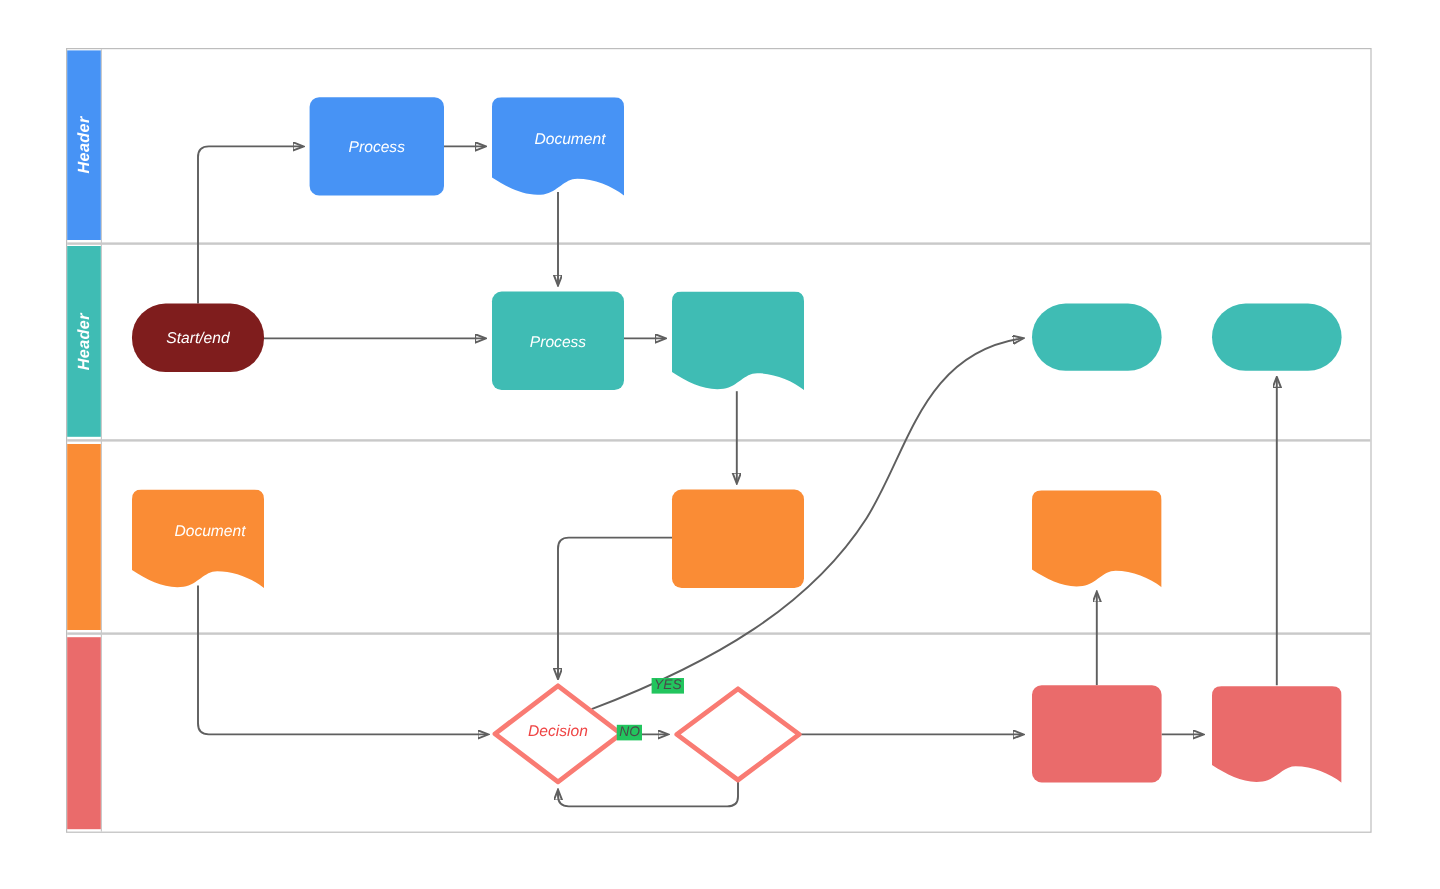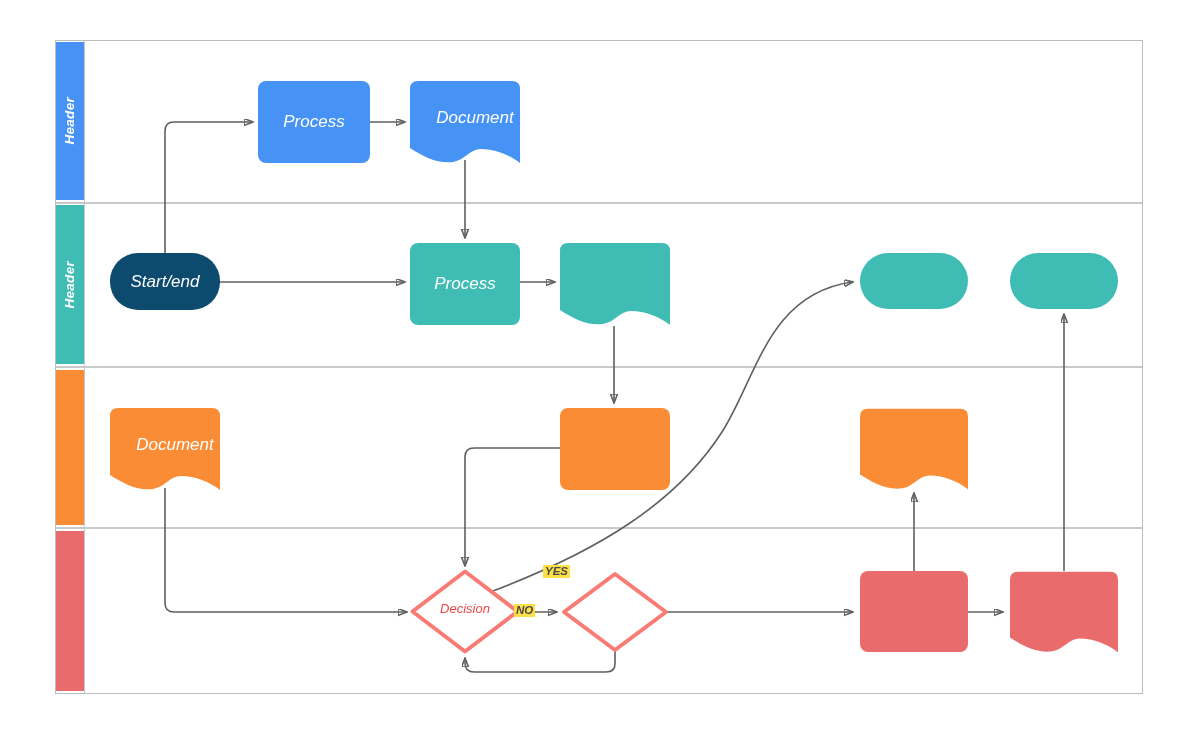"Process" .shape-label { font-size: 17px -> 13px }
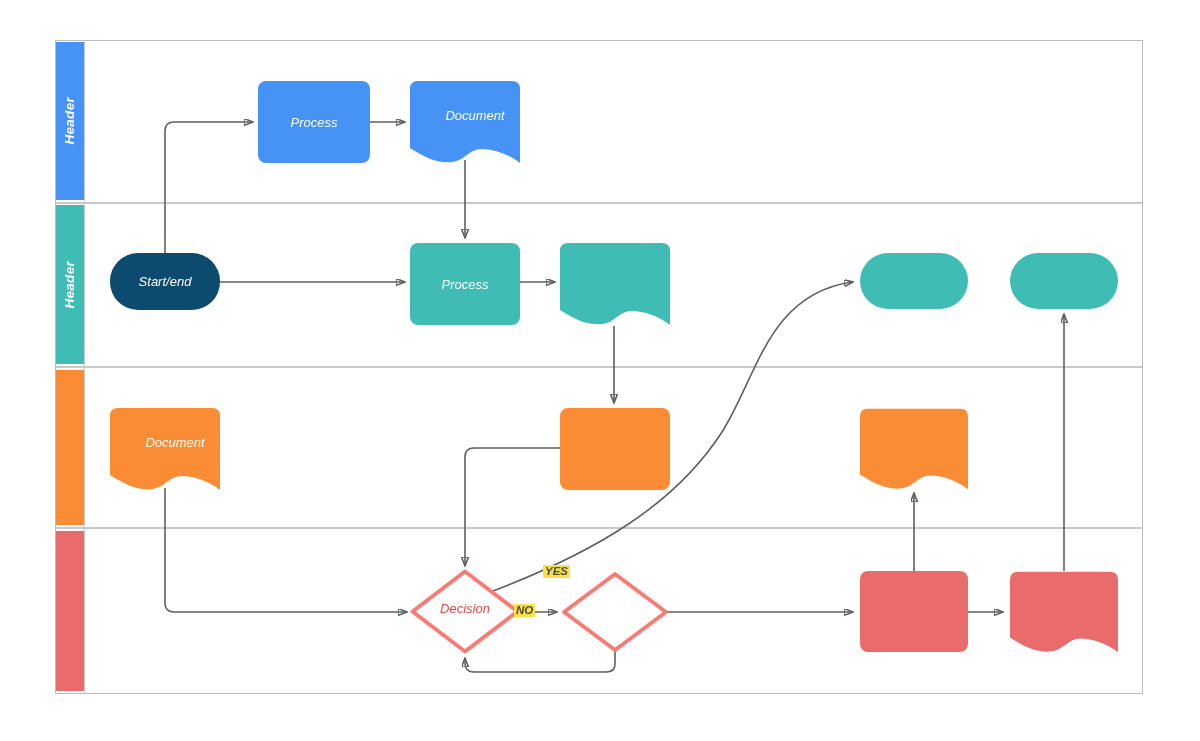"Start/end" div.shape { background: #0c4a6e -> #7f1d1d }
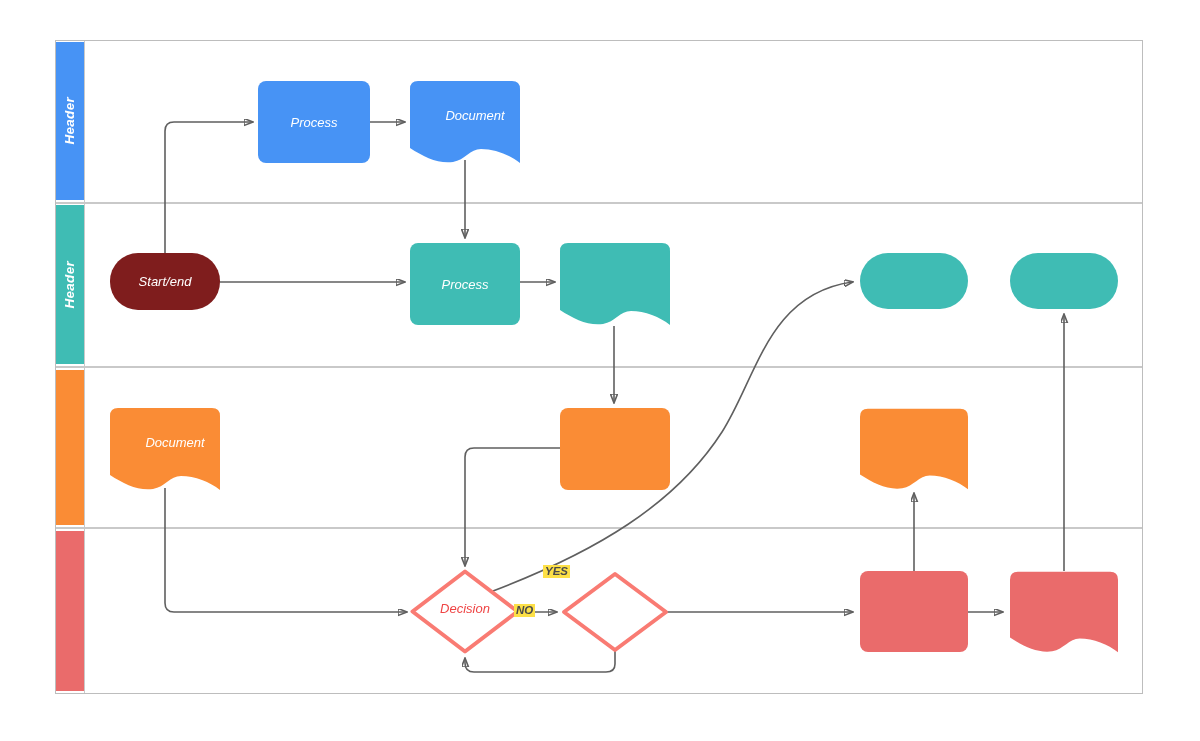"YES" .edge-label { background: #fde047 -> #22c55e; font-weight: bold -> normal }
